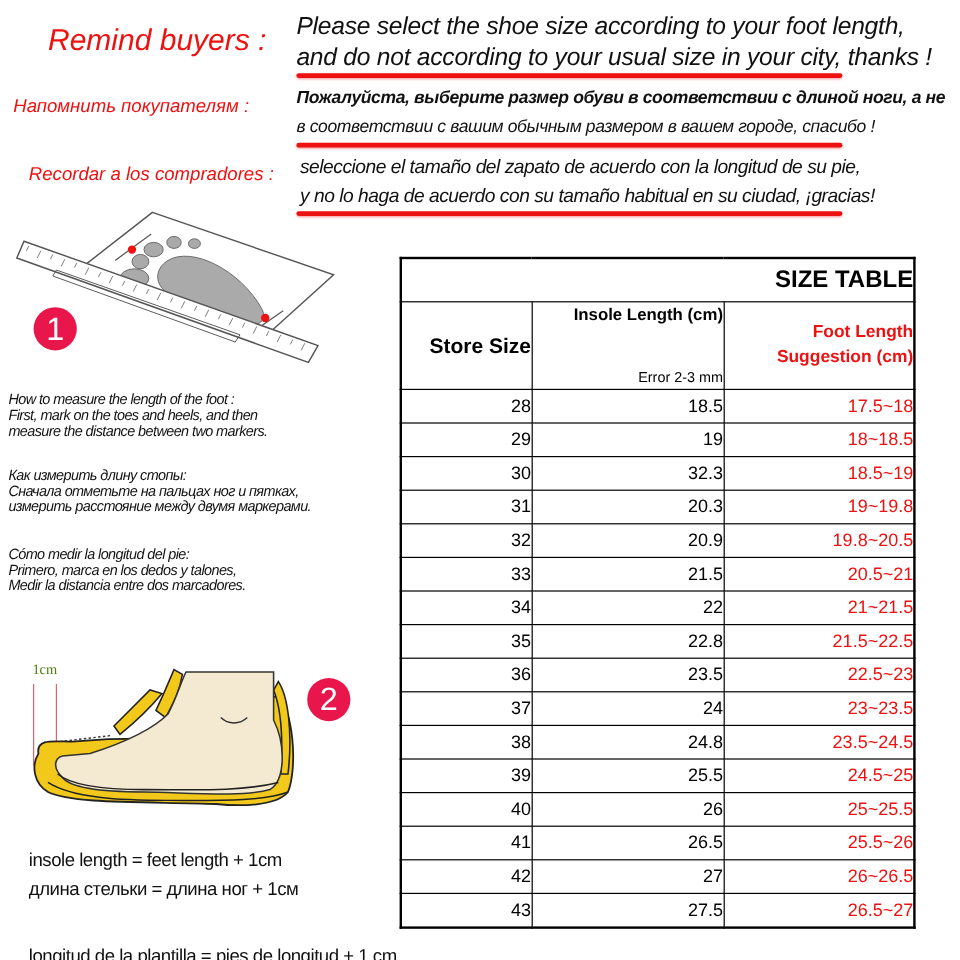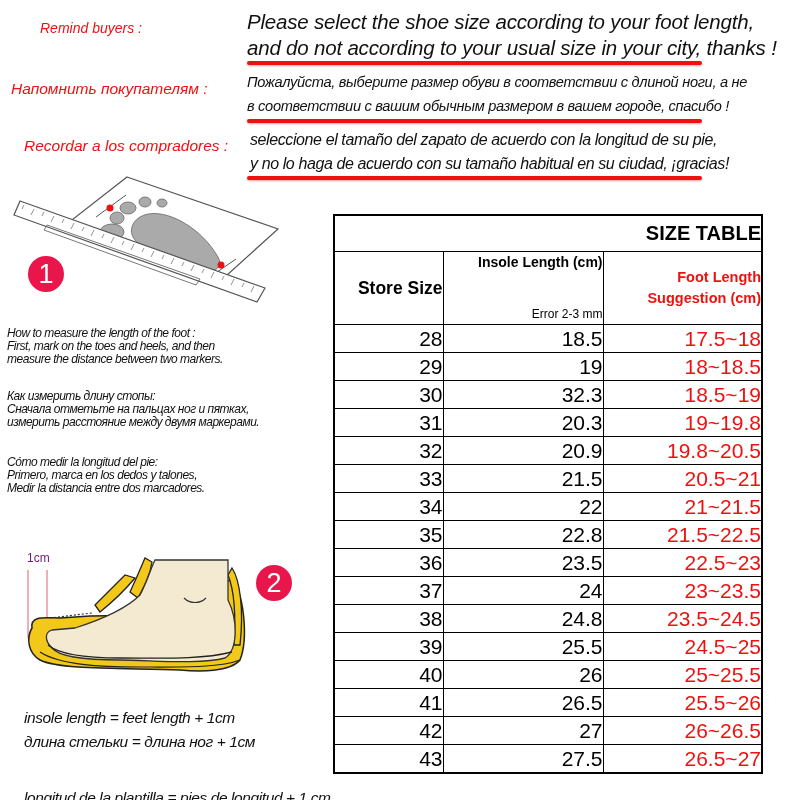"Remind buyers :" div.remind-label { font-size: 14px -> 25px }
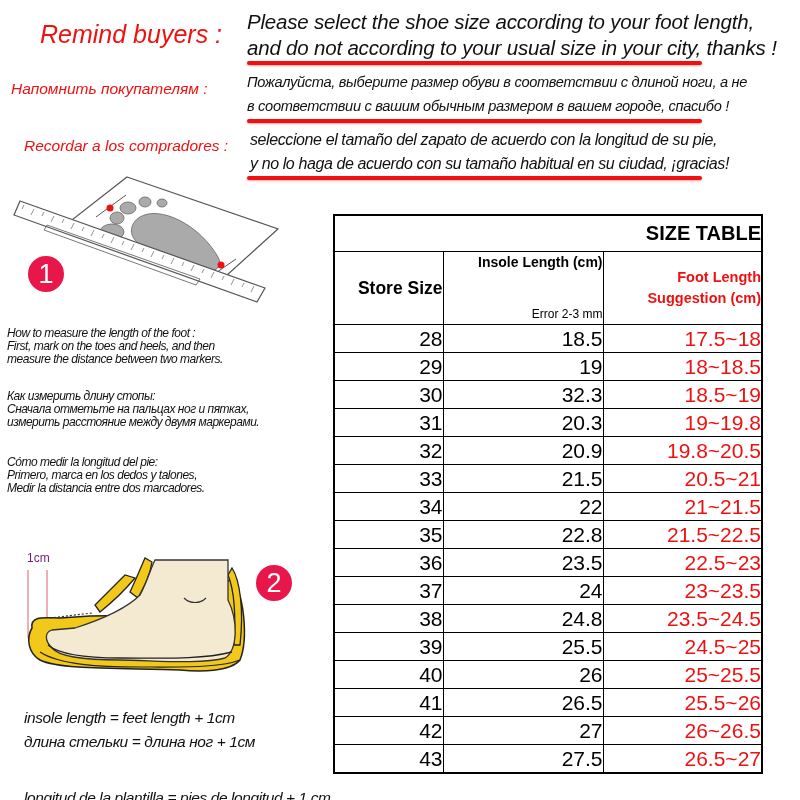"Пожалуйста, выберите размер обуви в" div.msg-line { font-weight: none -> bold }
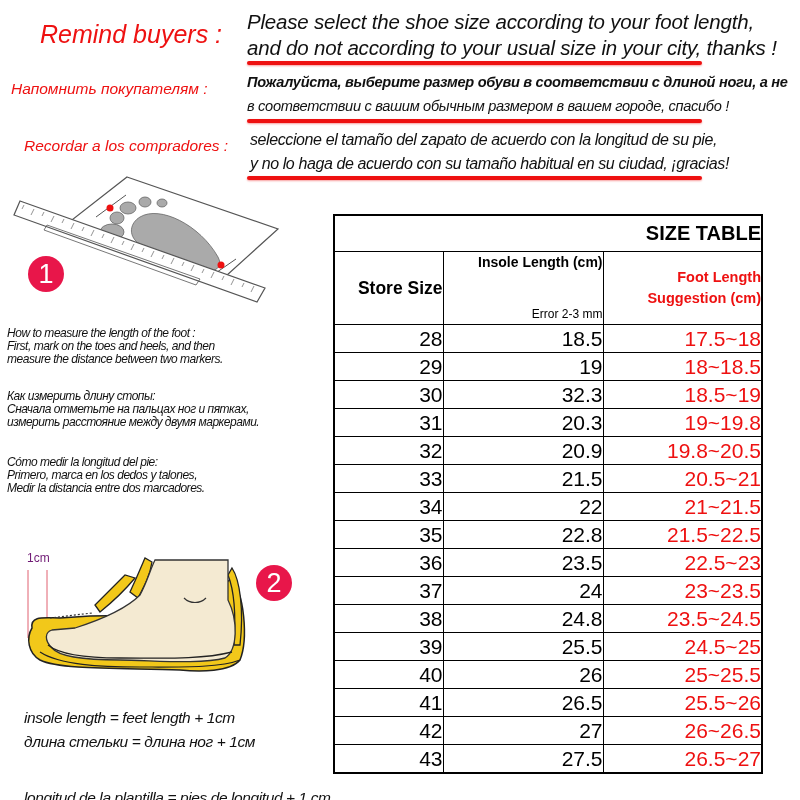"28" table.size td.cell { font-size: 21px -> 15px }
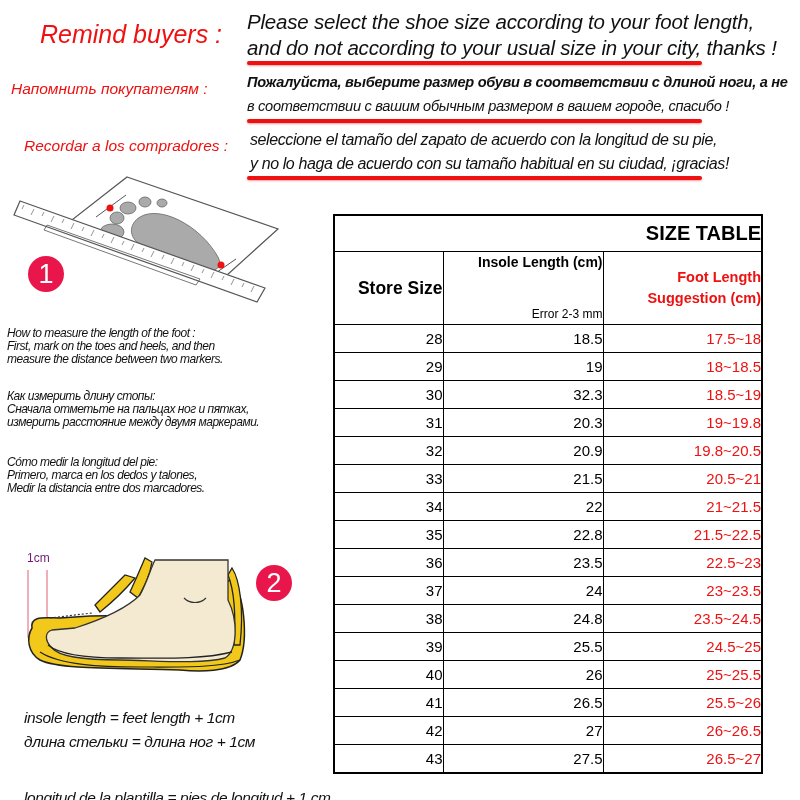"1cm" div.abs { color: #701a75 -> #4d7c0f; font-family: Liberation Sans, sans-serif -> Liberation Serif, serif }
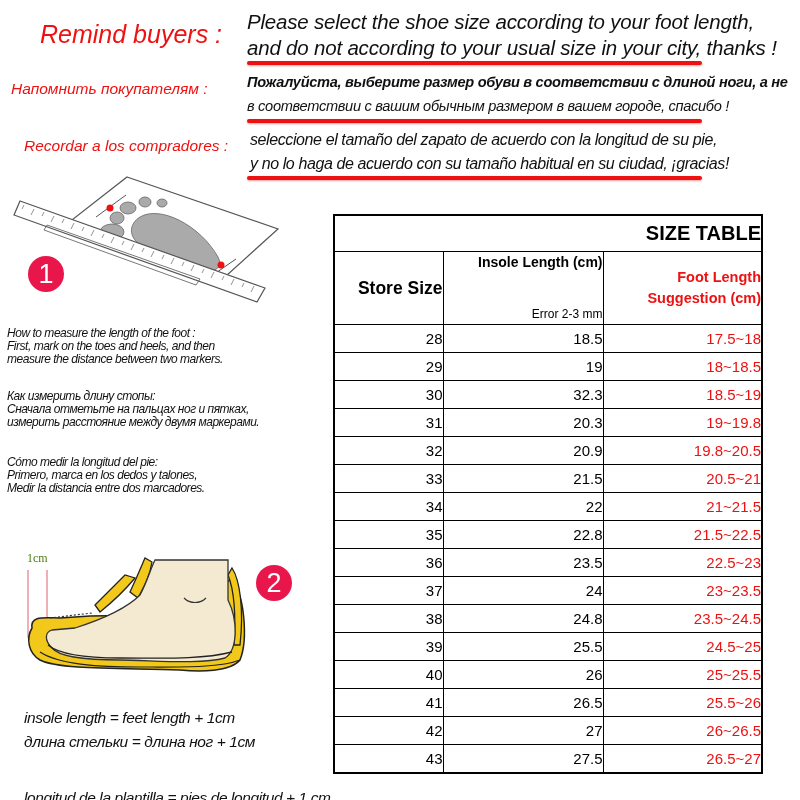"insole length = feet length" .formula { font-style: italic -> none }
